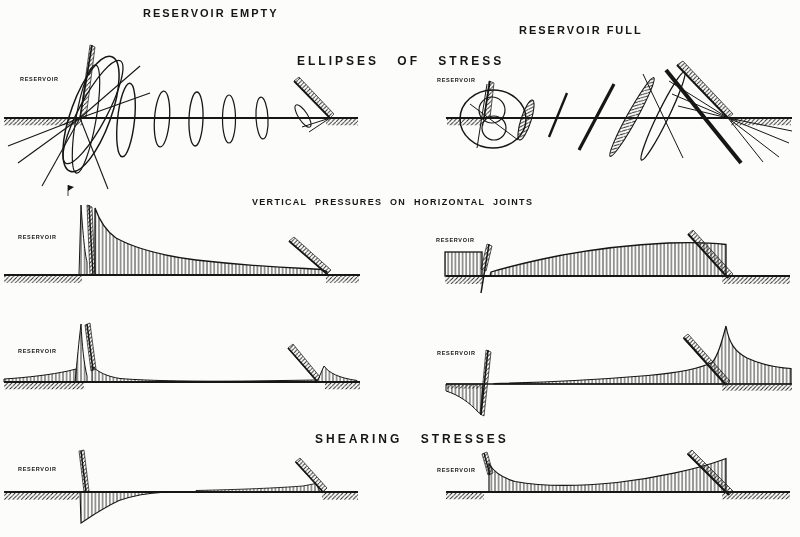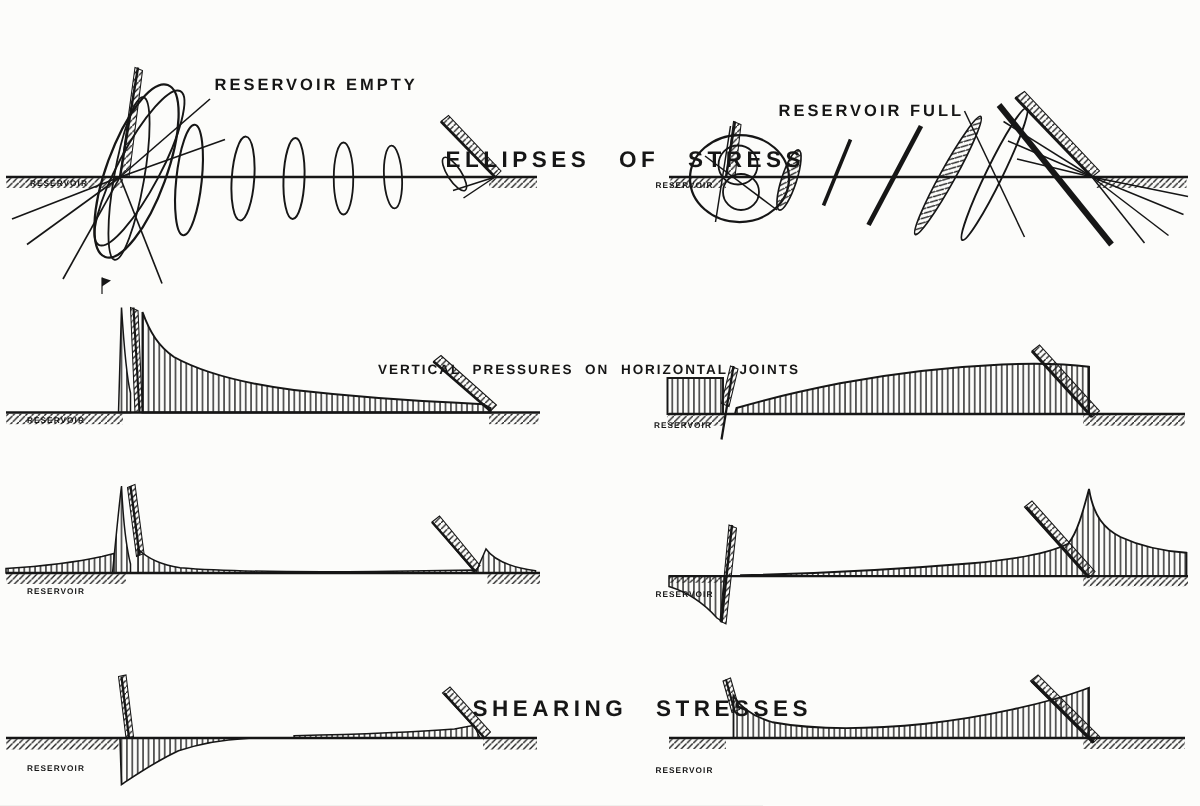"RESERVOIR EMPTY" .txt { margin-top: 44px -> none }
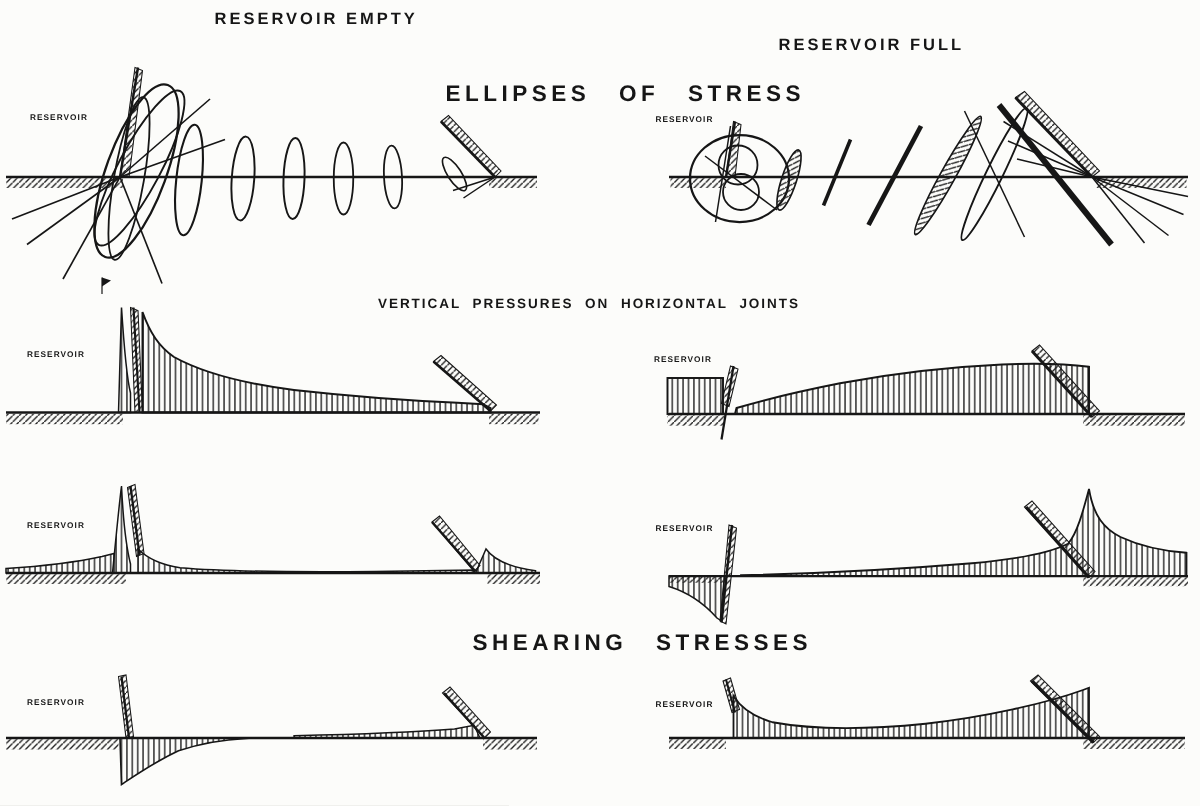"ELLIPSES OF STRESS" .sec-title-lg { font-size: 15px -> 12px }
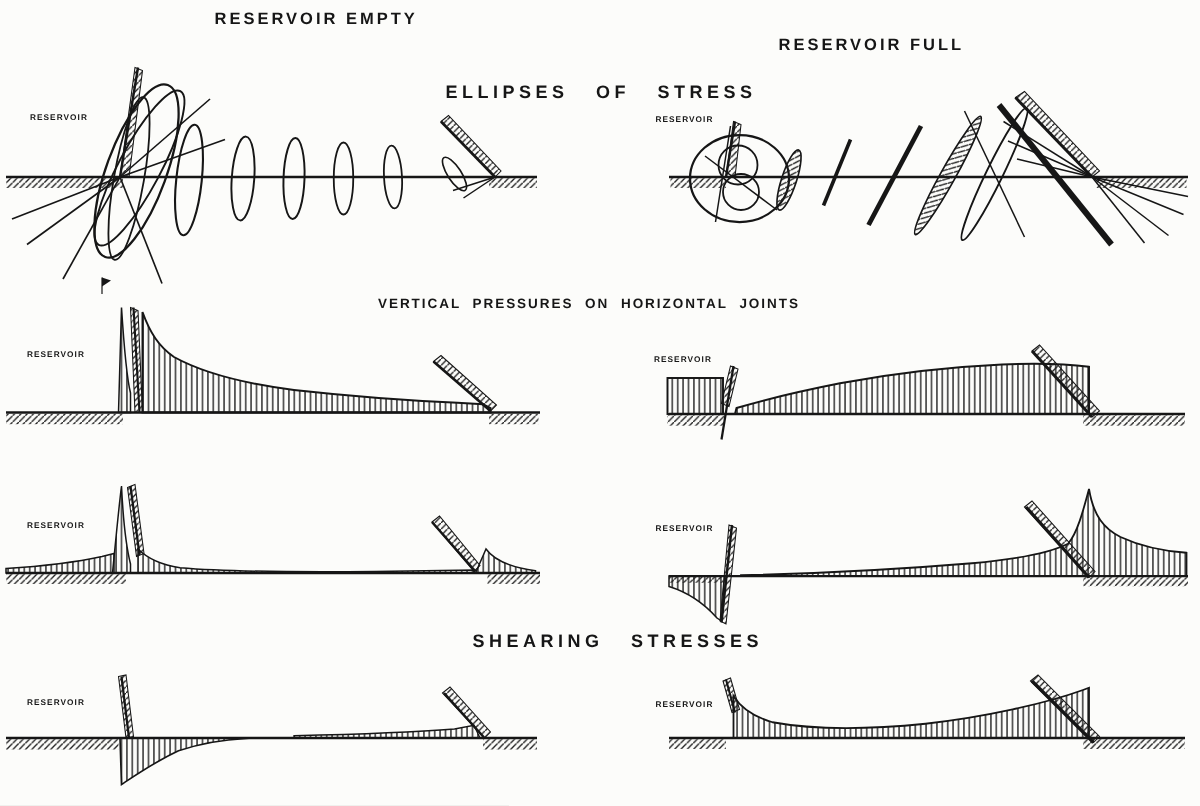"SHEARING STRESSES" div.txt { top: 420px -> 432px }
